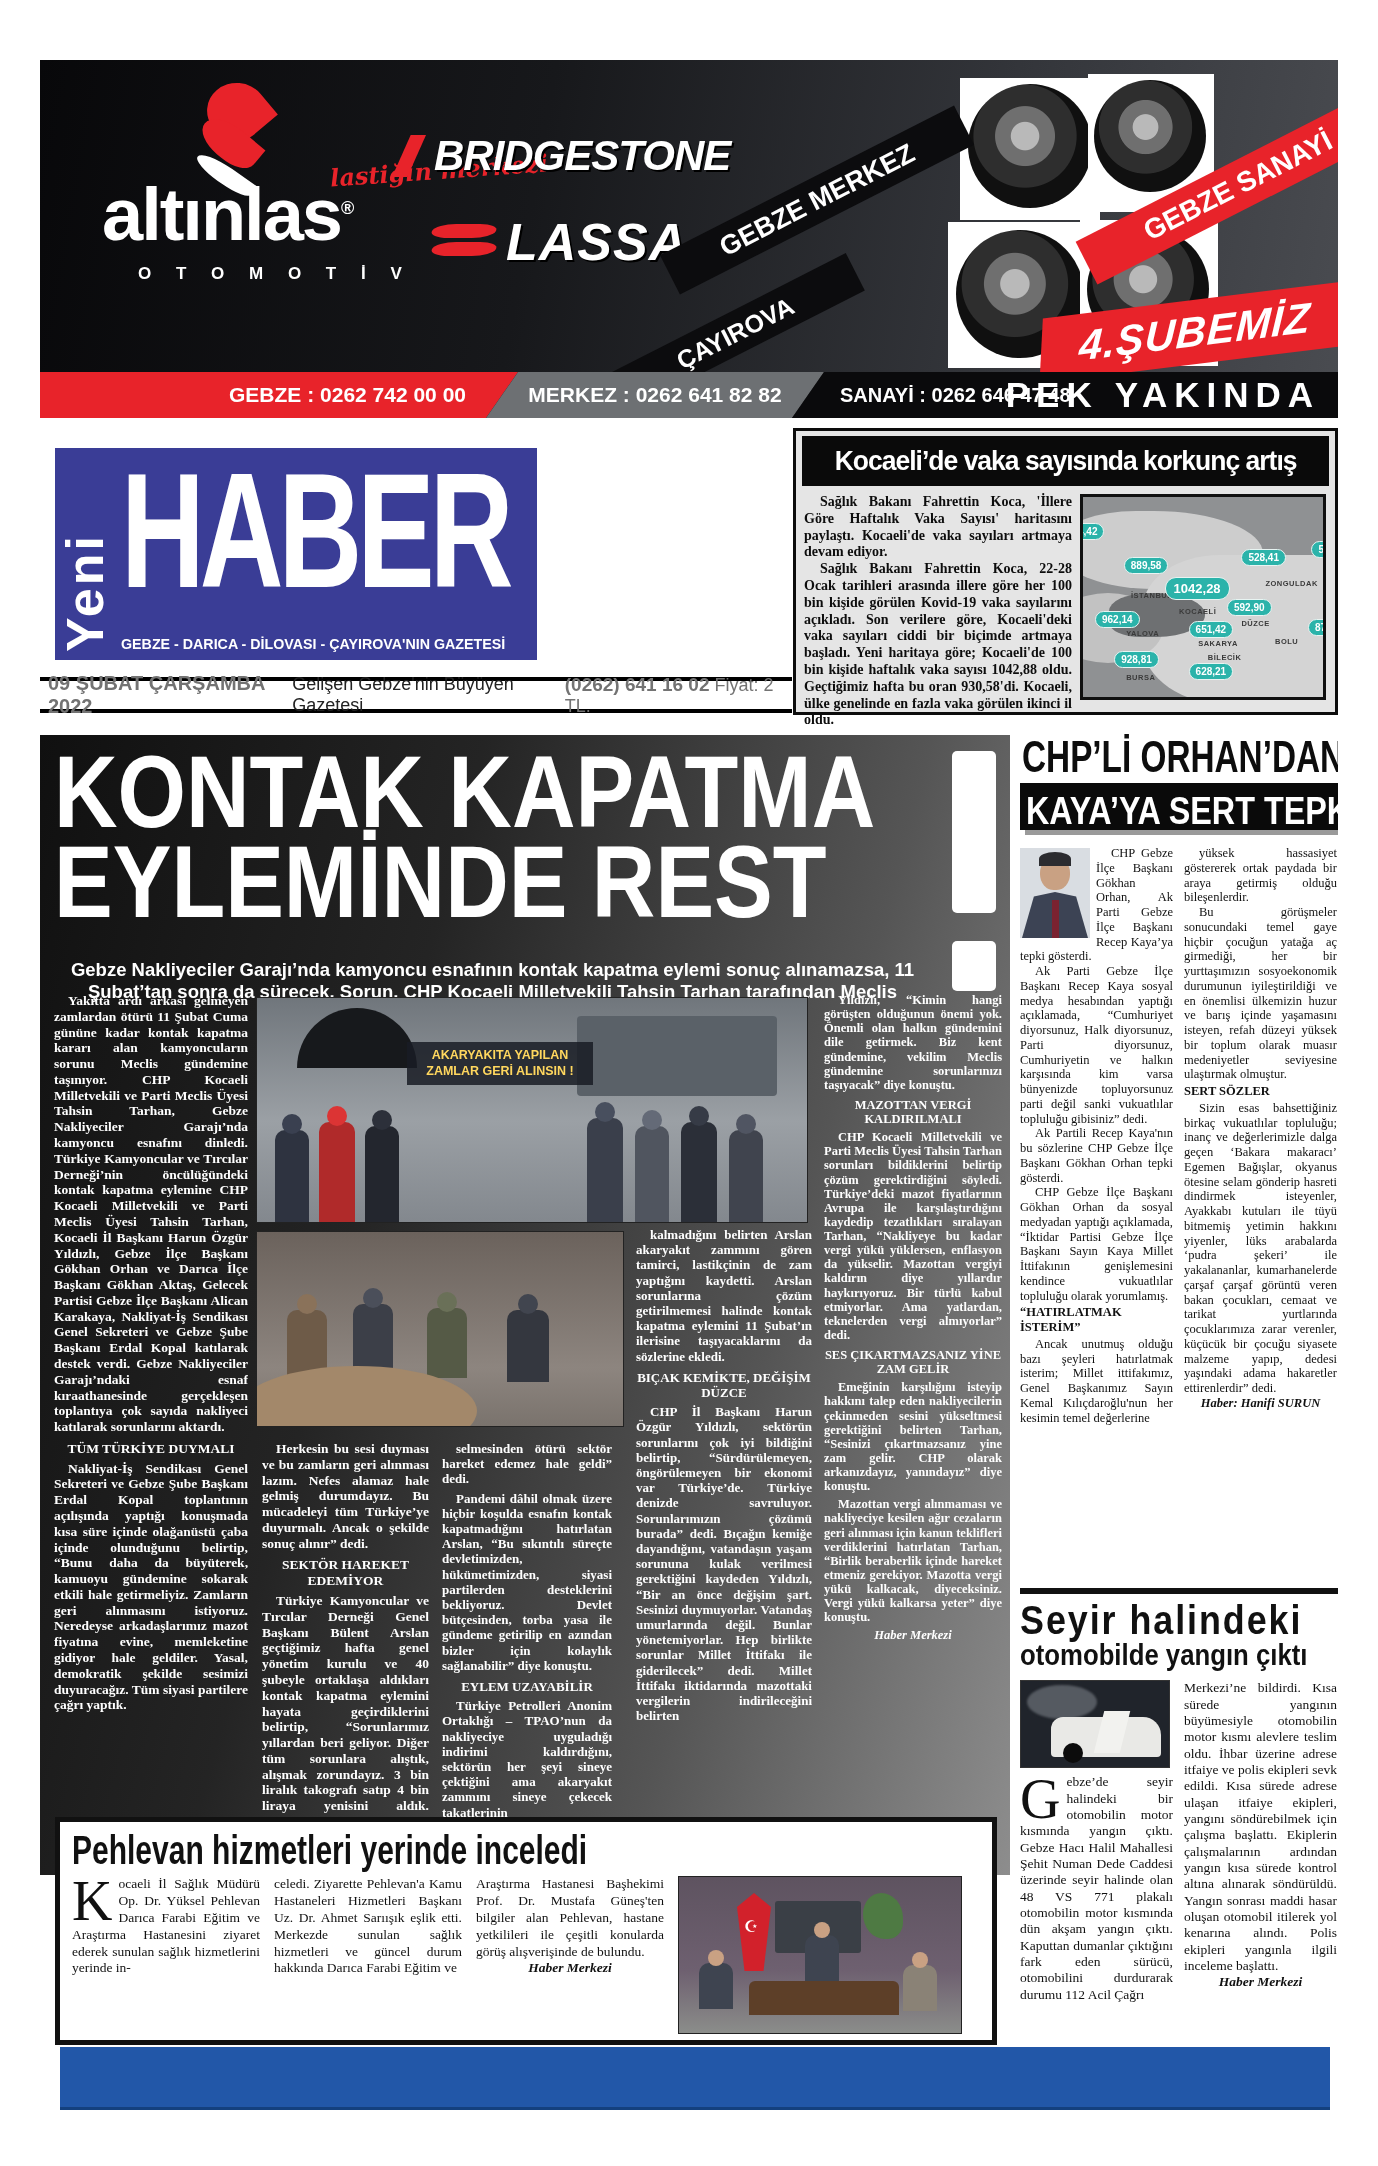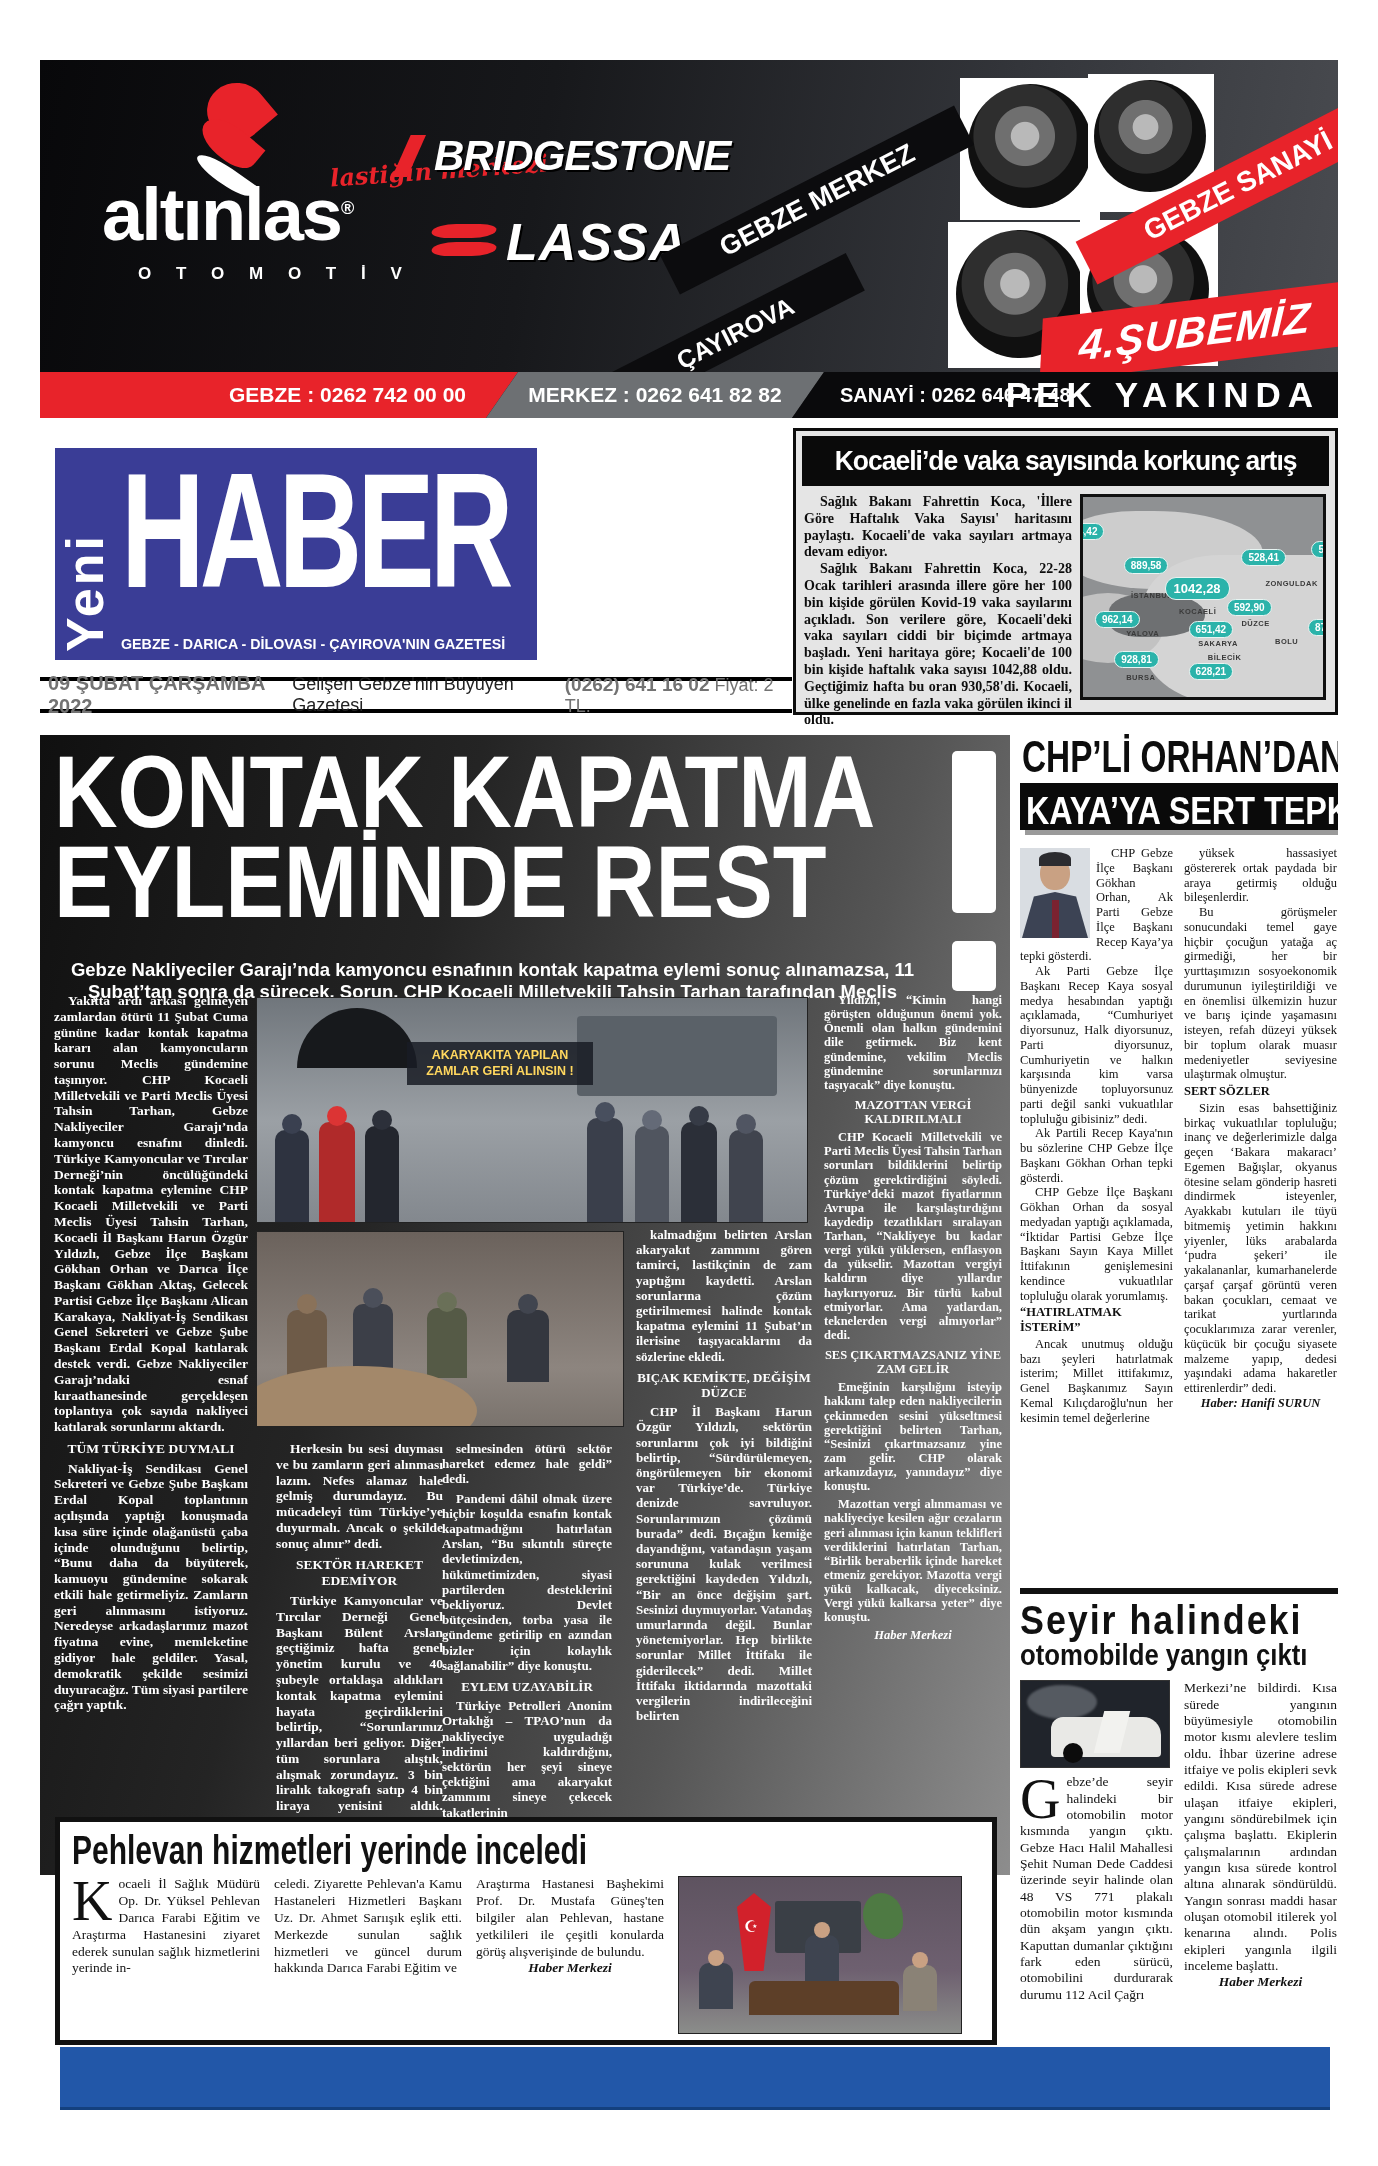"Herkesin bu sesi duyması ve" #m-col2 { left: 236px -> 222px }
